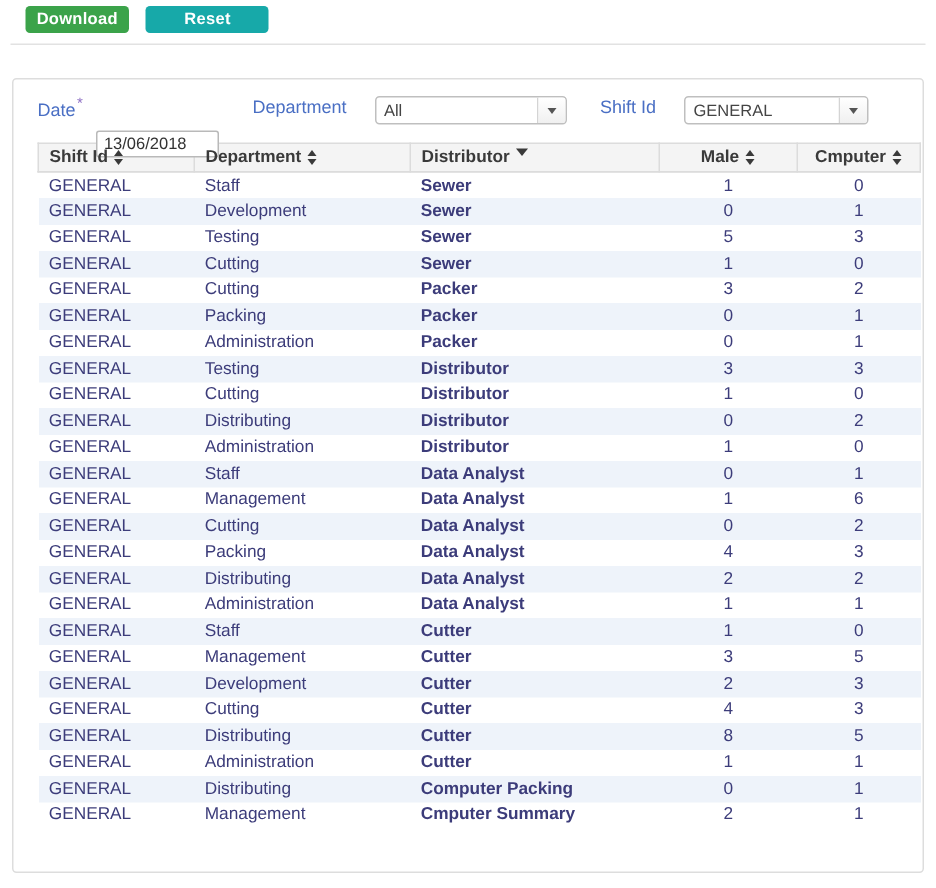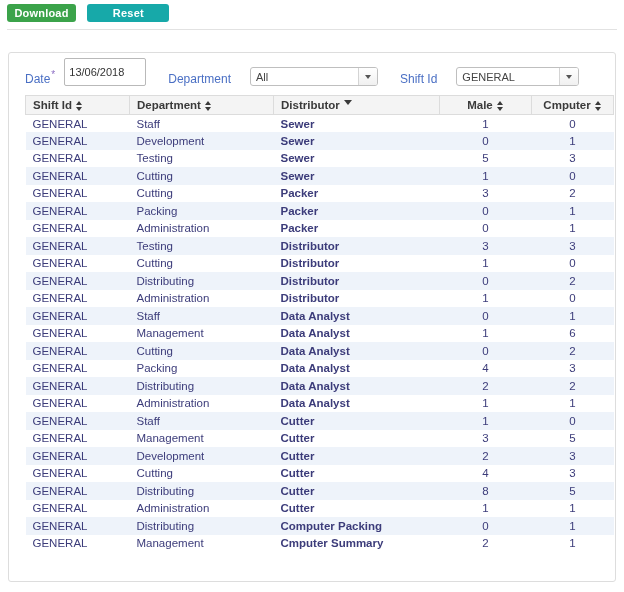"Download Reset" .toolbar { padding: 4px 0 0 7px -> 4px 0 0 17px }
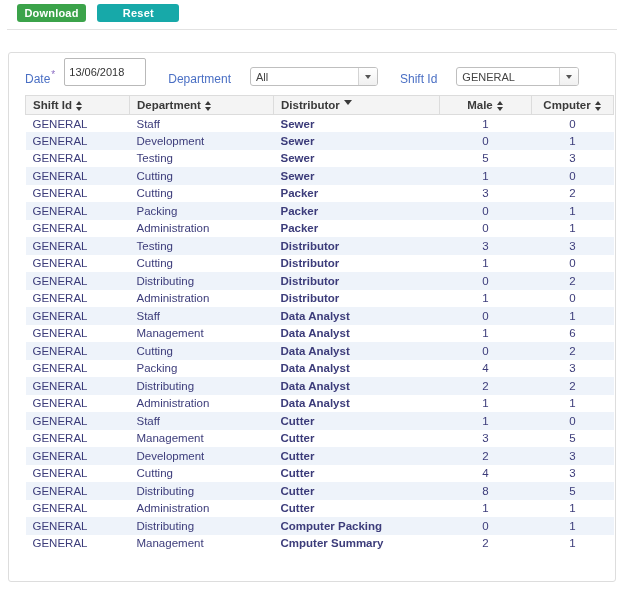"Date*" .filters { align-items: flex-end -> flex-start }
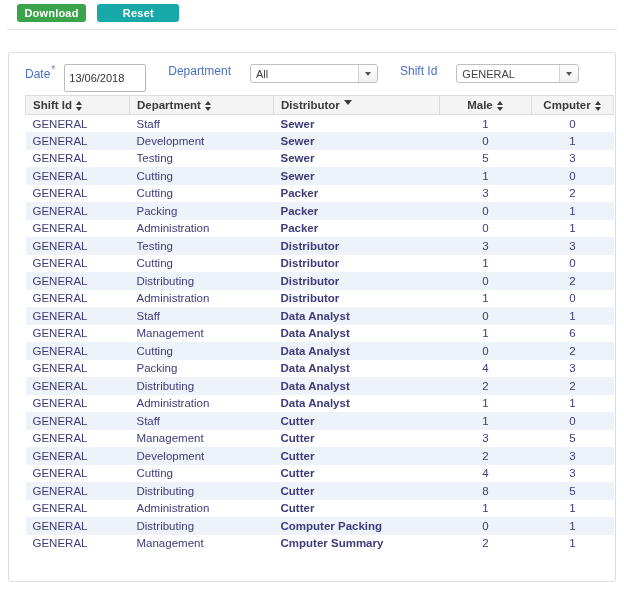"13/06/2018" .txt-input { height: 28px -> 18px; margin-top: none -> 23px }
